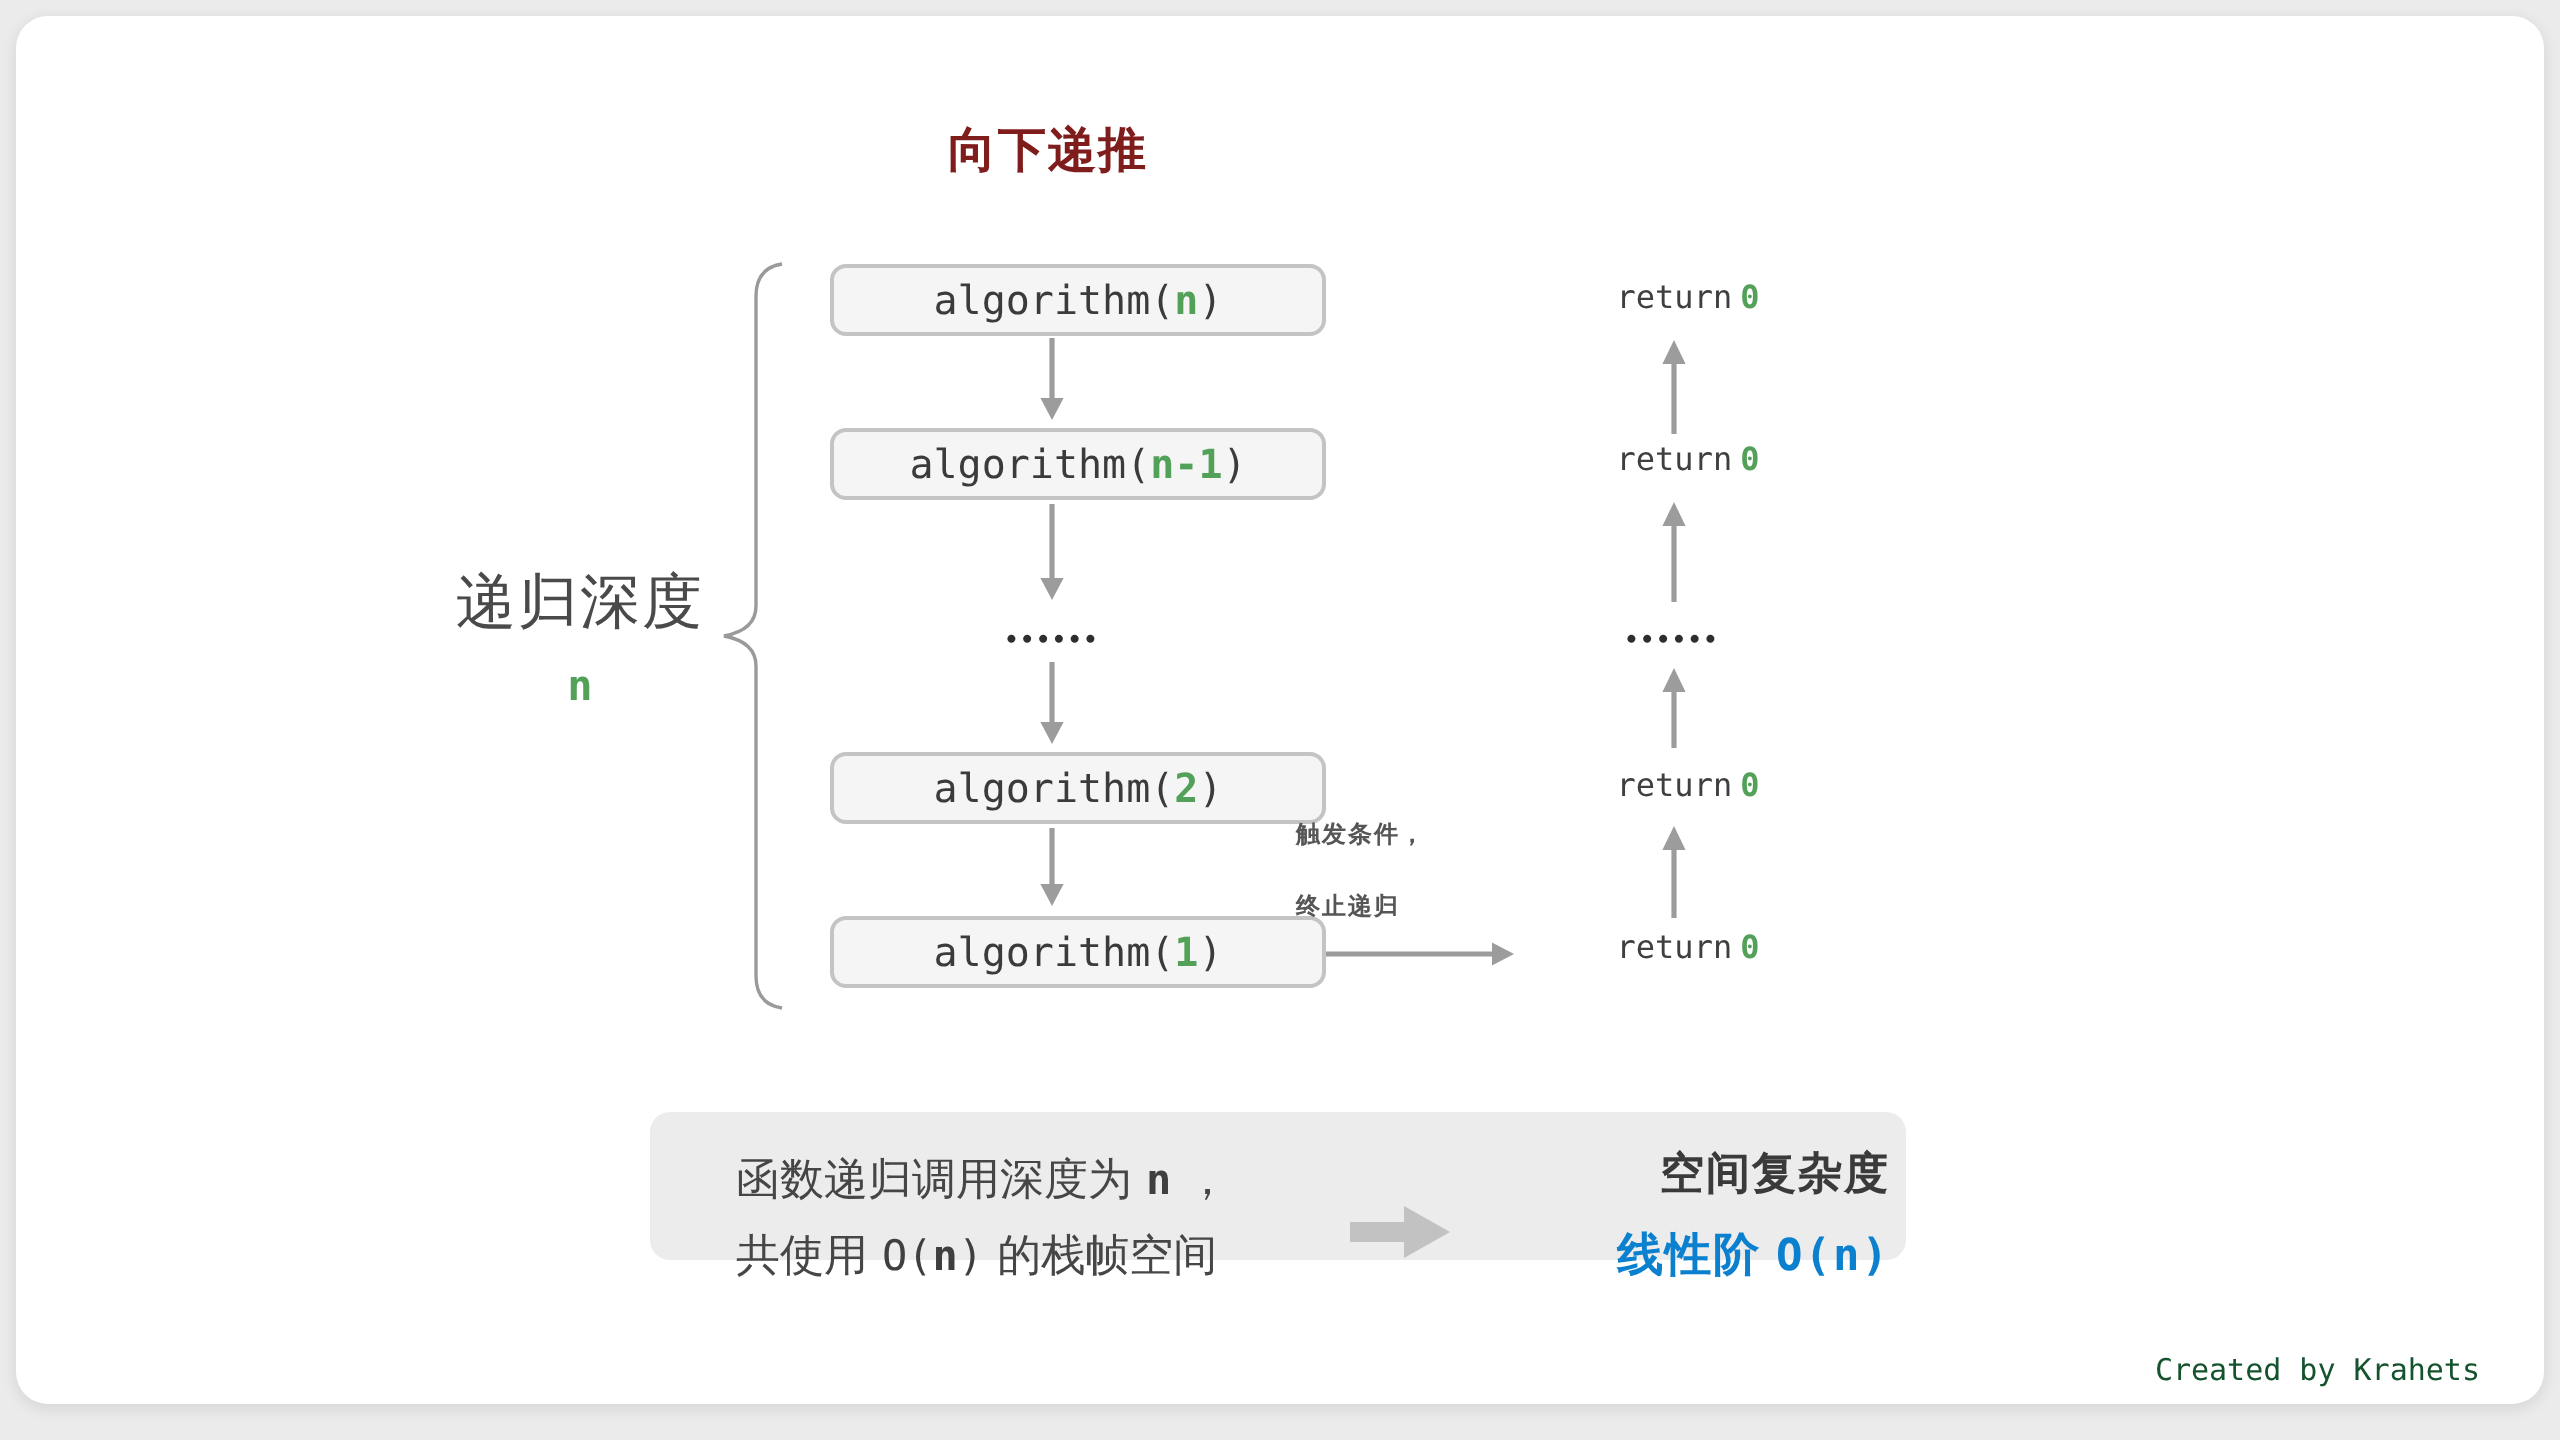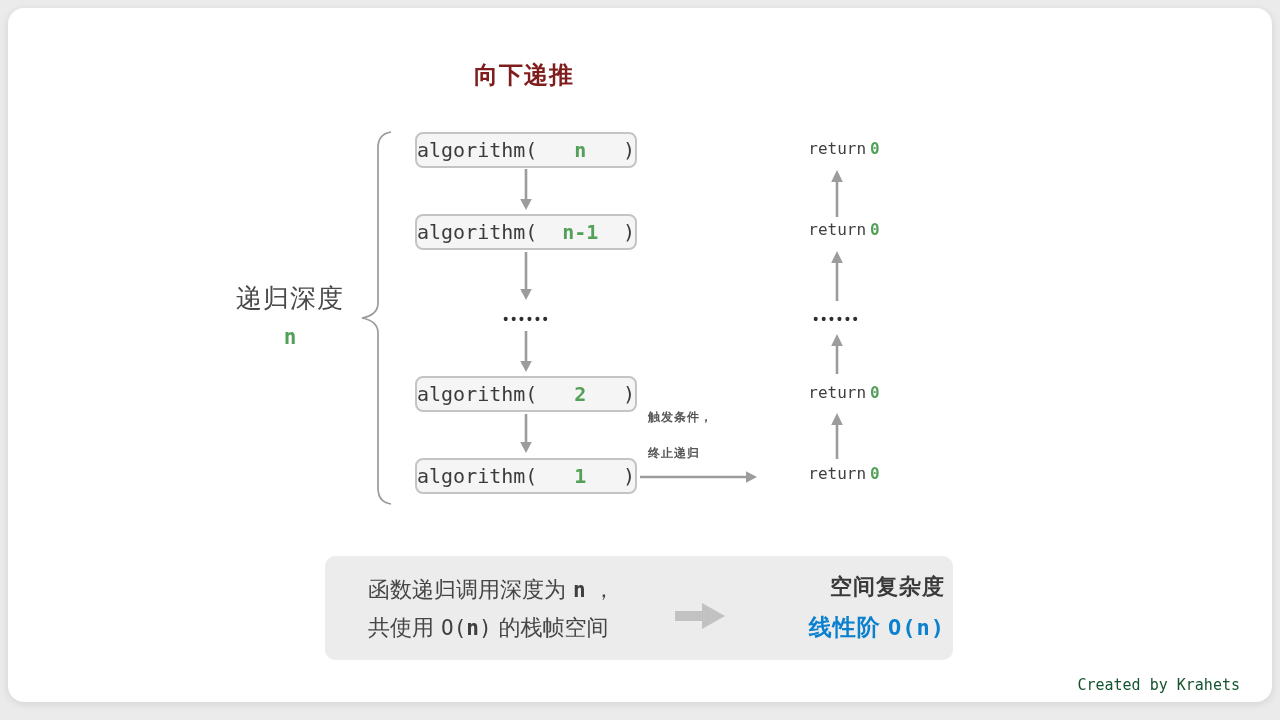"algorithm(" .frame { justify-content: space-between -> center; width: 222px -> 248px }
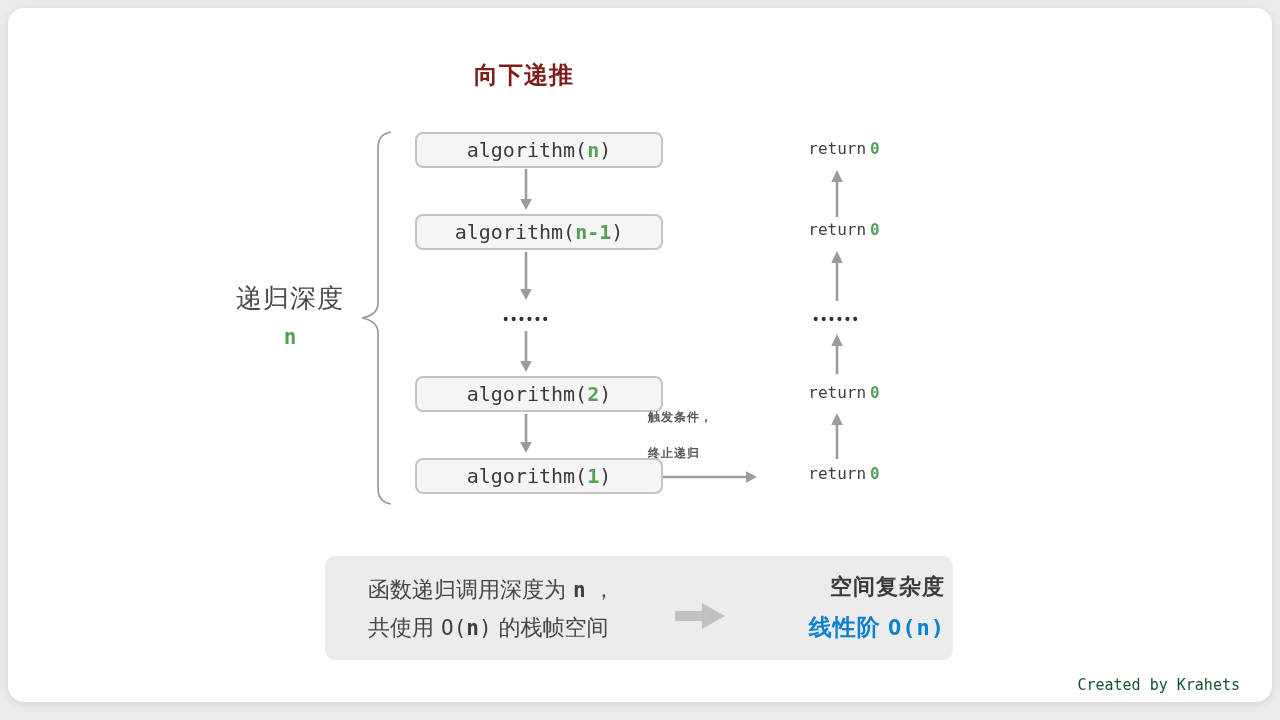"递归深度" .depth-text { font-size: 26px -> 30px }
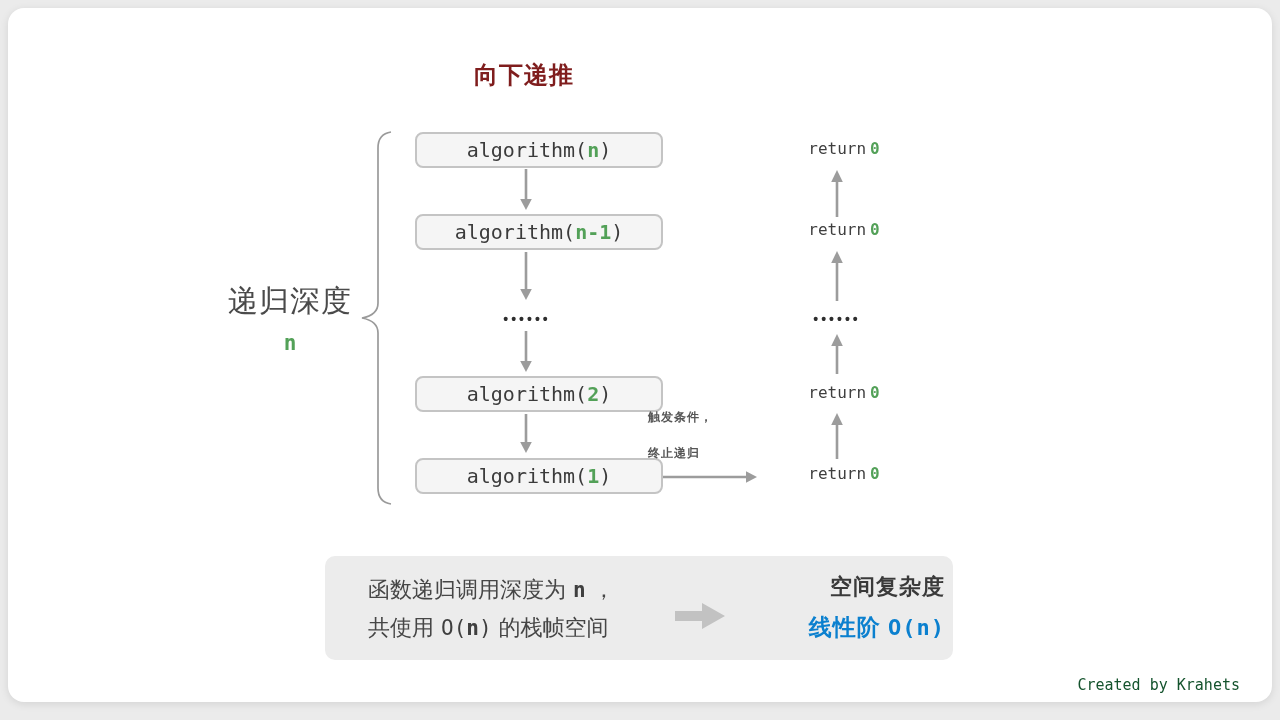"函数递归调用深度为 n ，" .summary { height: 104px -> 74px }
